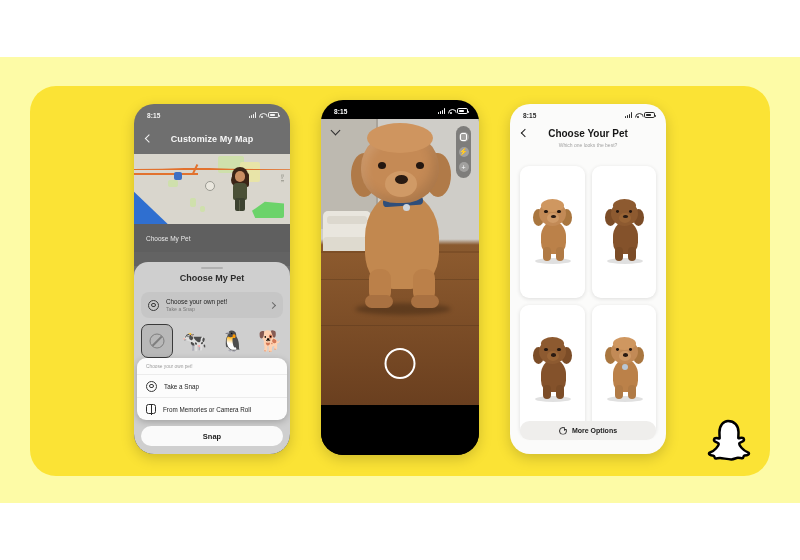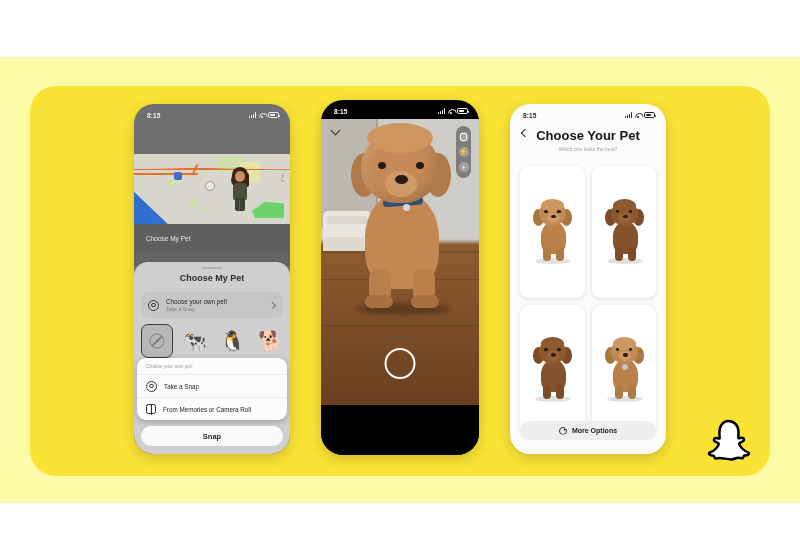"Customize My Map" div.p1-nav { html: none -> <div> <div></div> <div>Customize My Map</div> </div> }
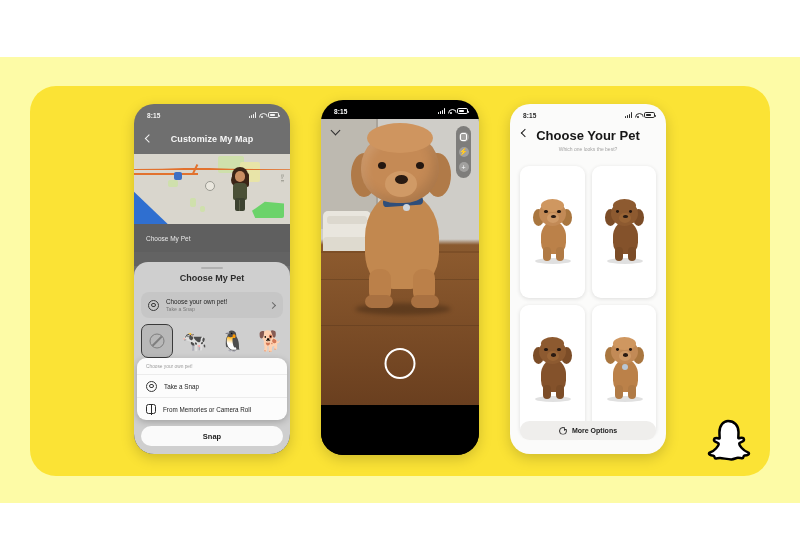"Choose Your Pet" .p3-title { font-size: 13px -> 10px }
